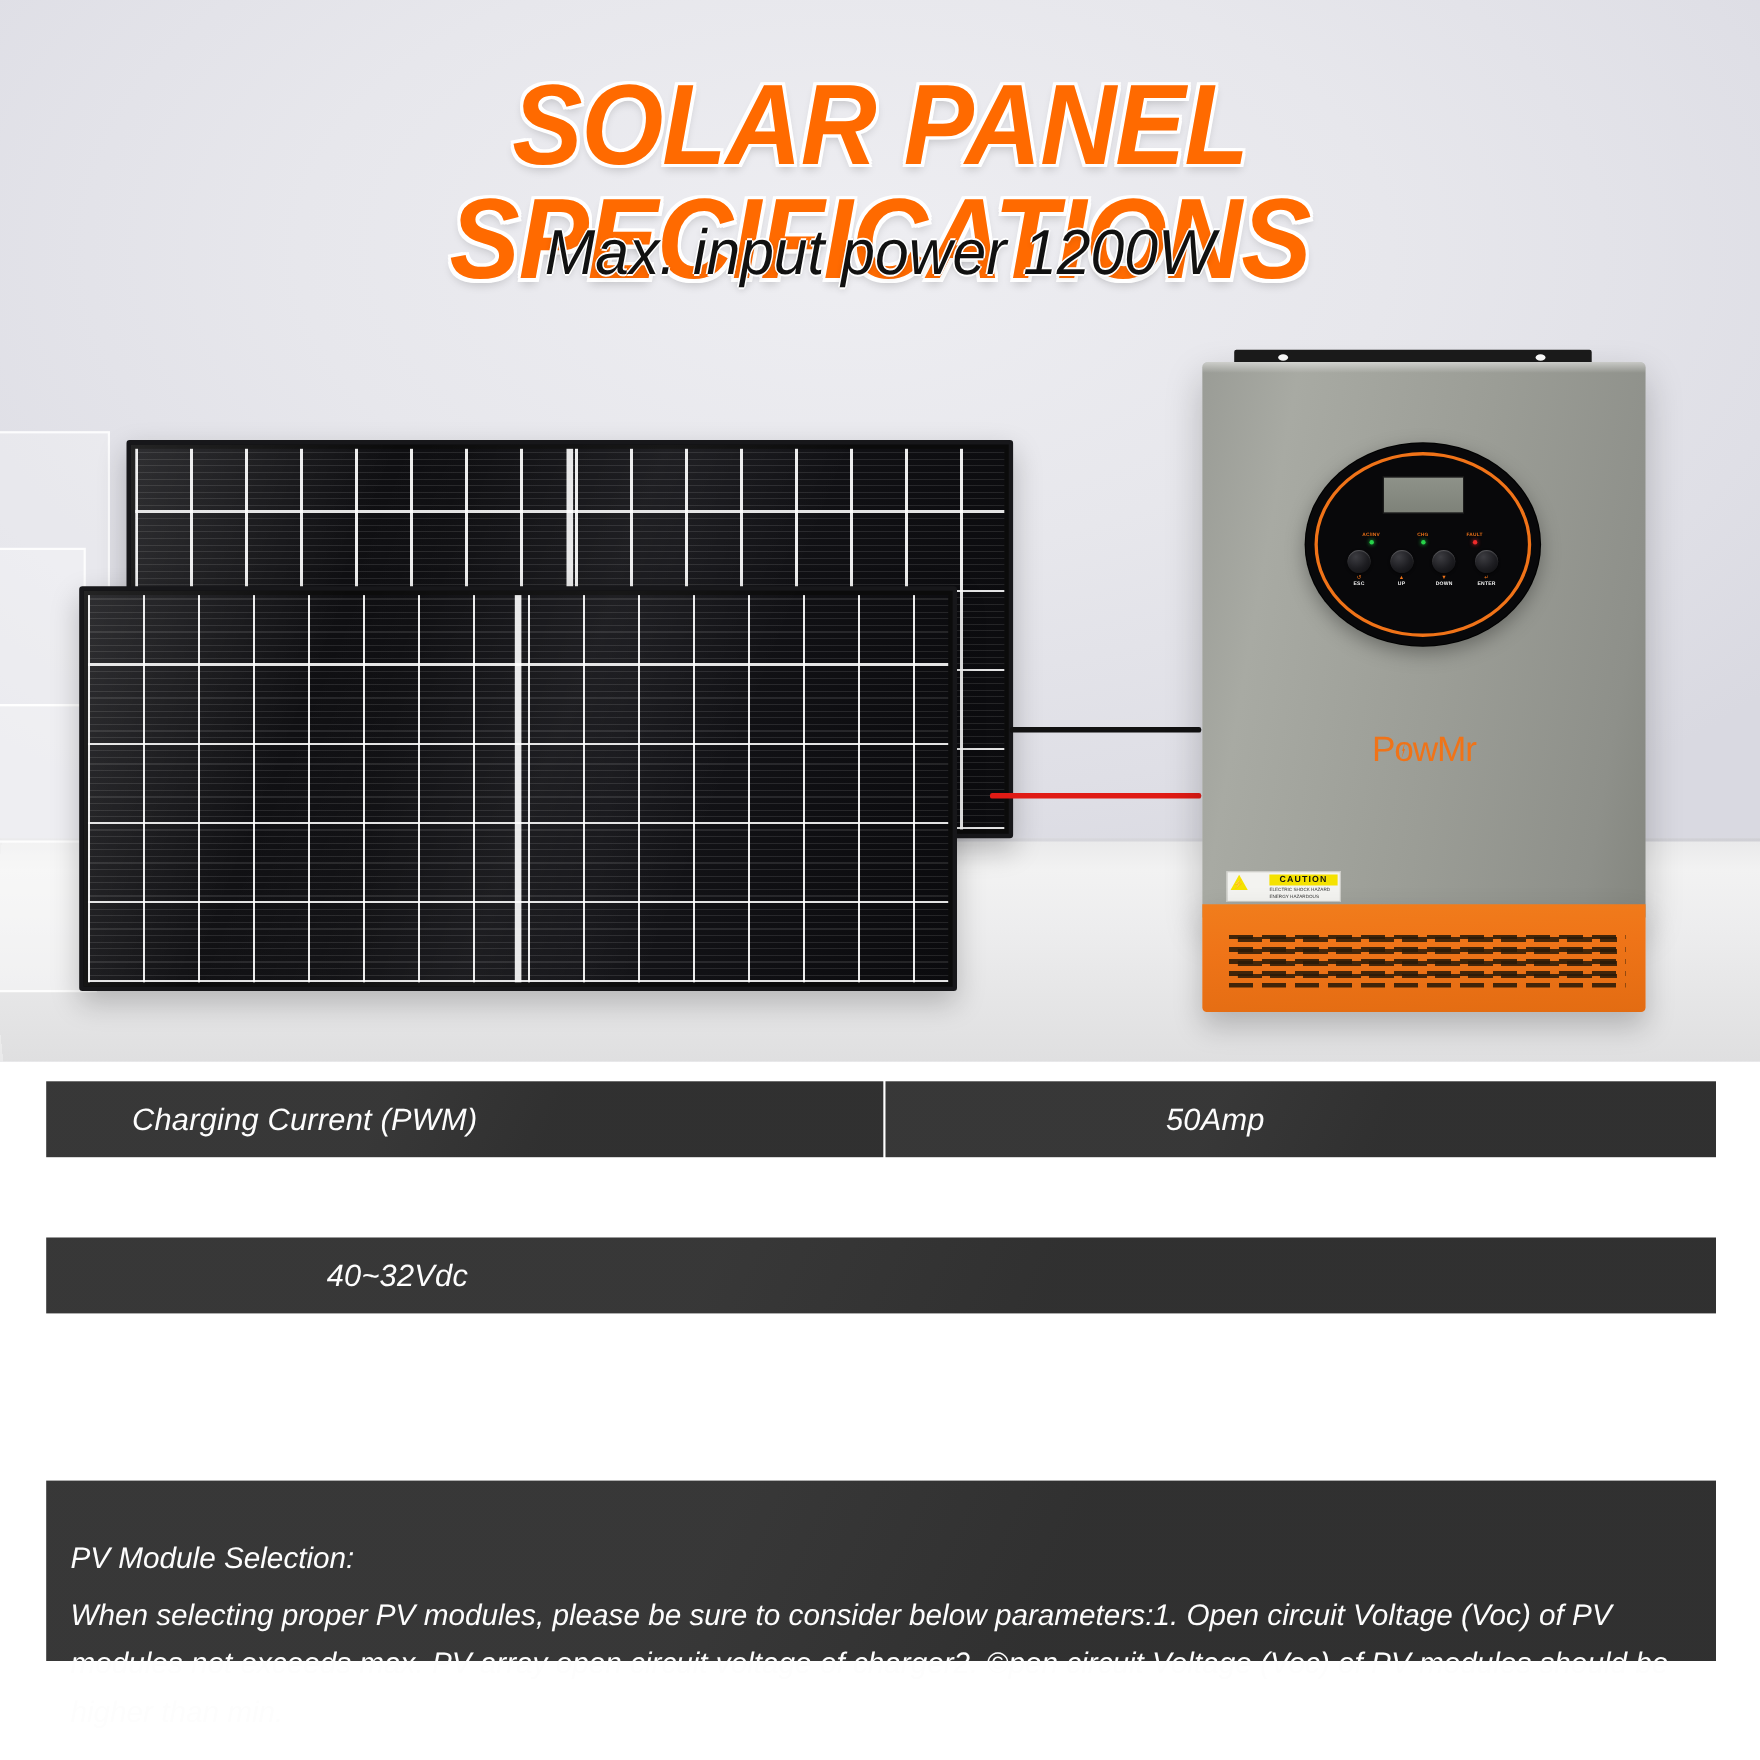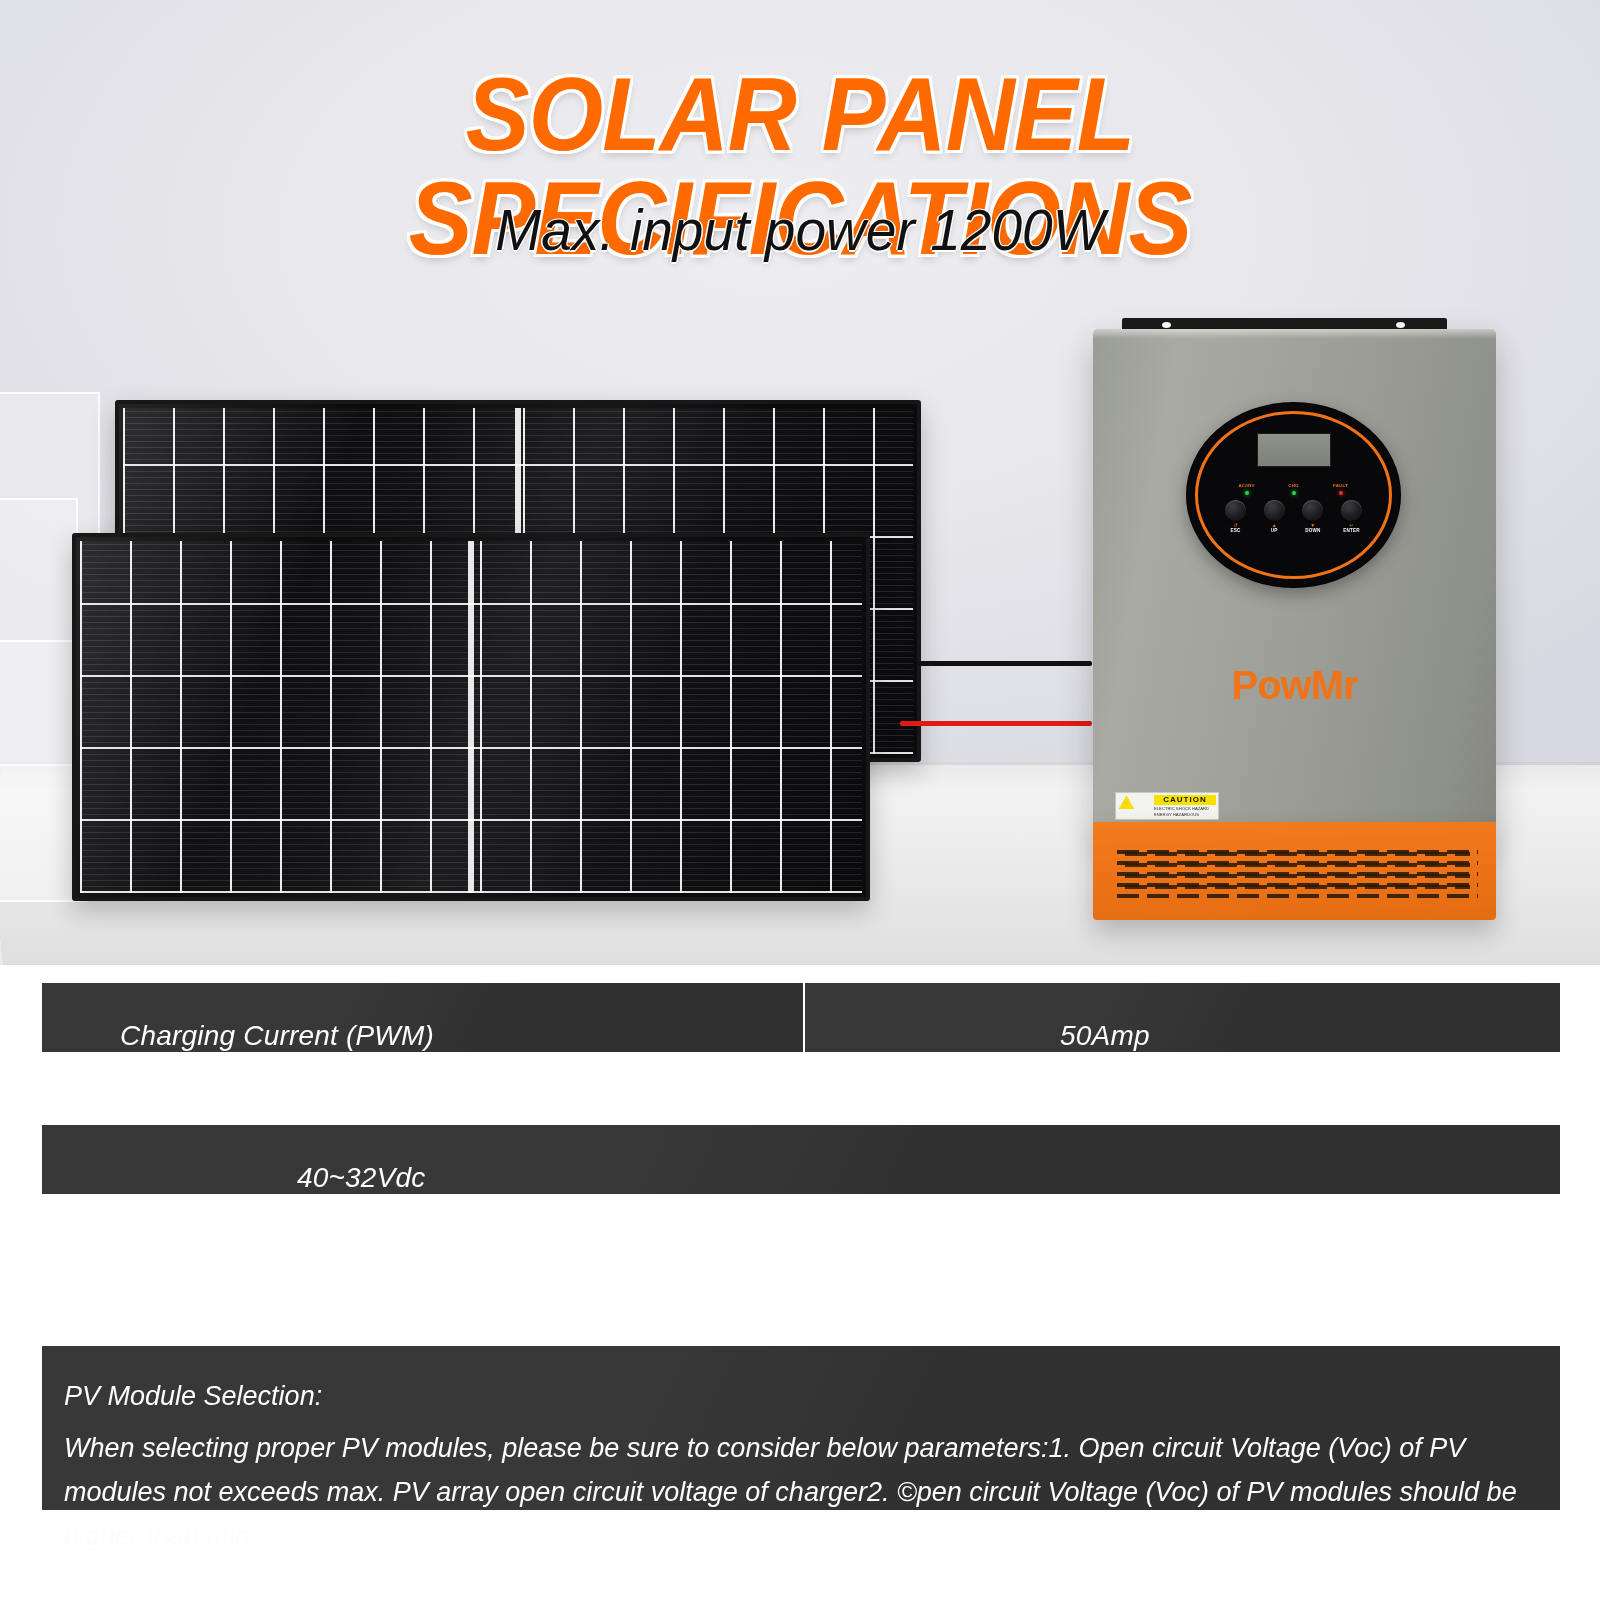"PowMr" .logo { font-size: 40px -> 32px; font-weight: bold -> normal }
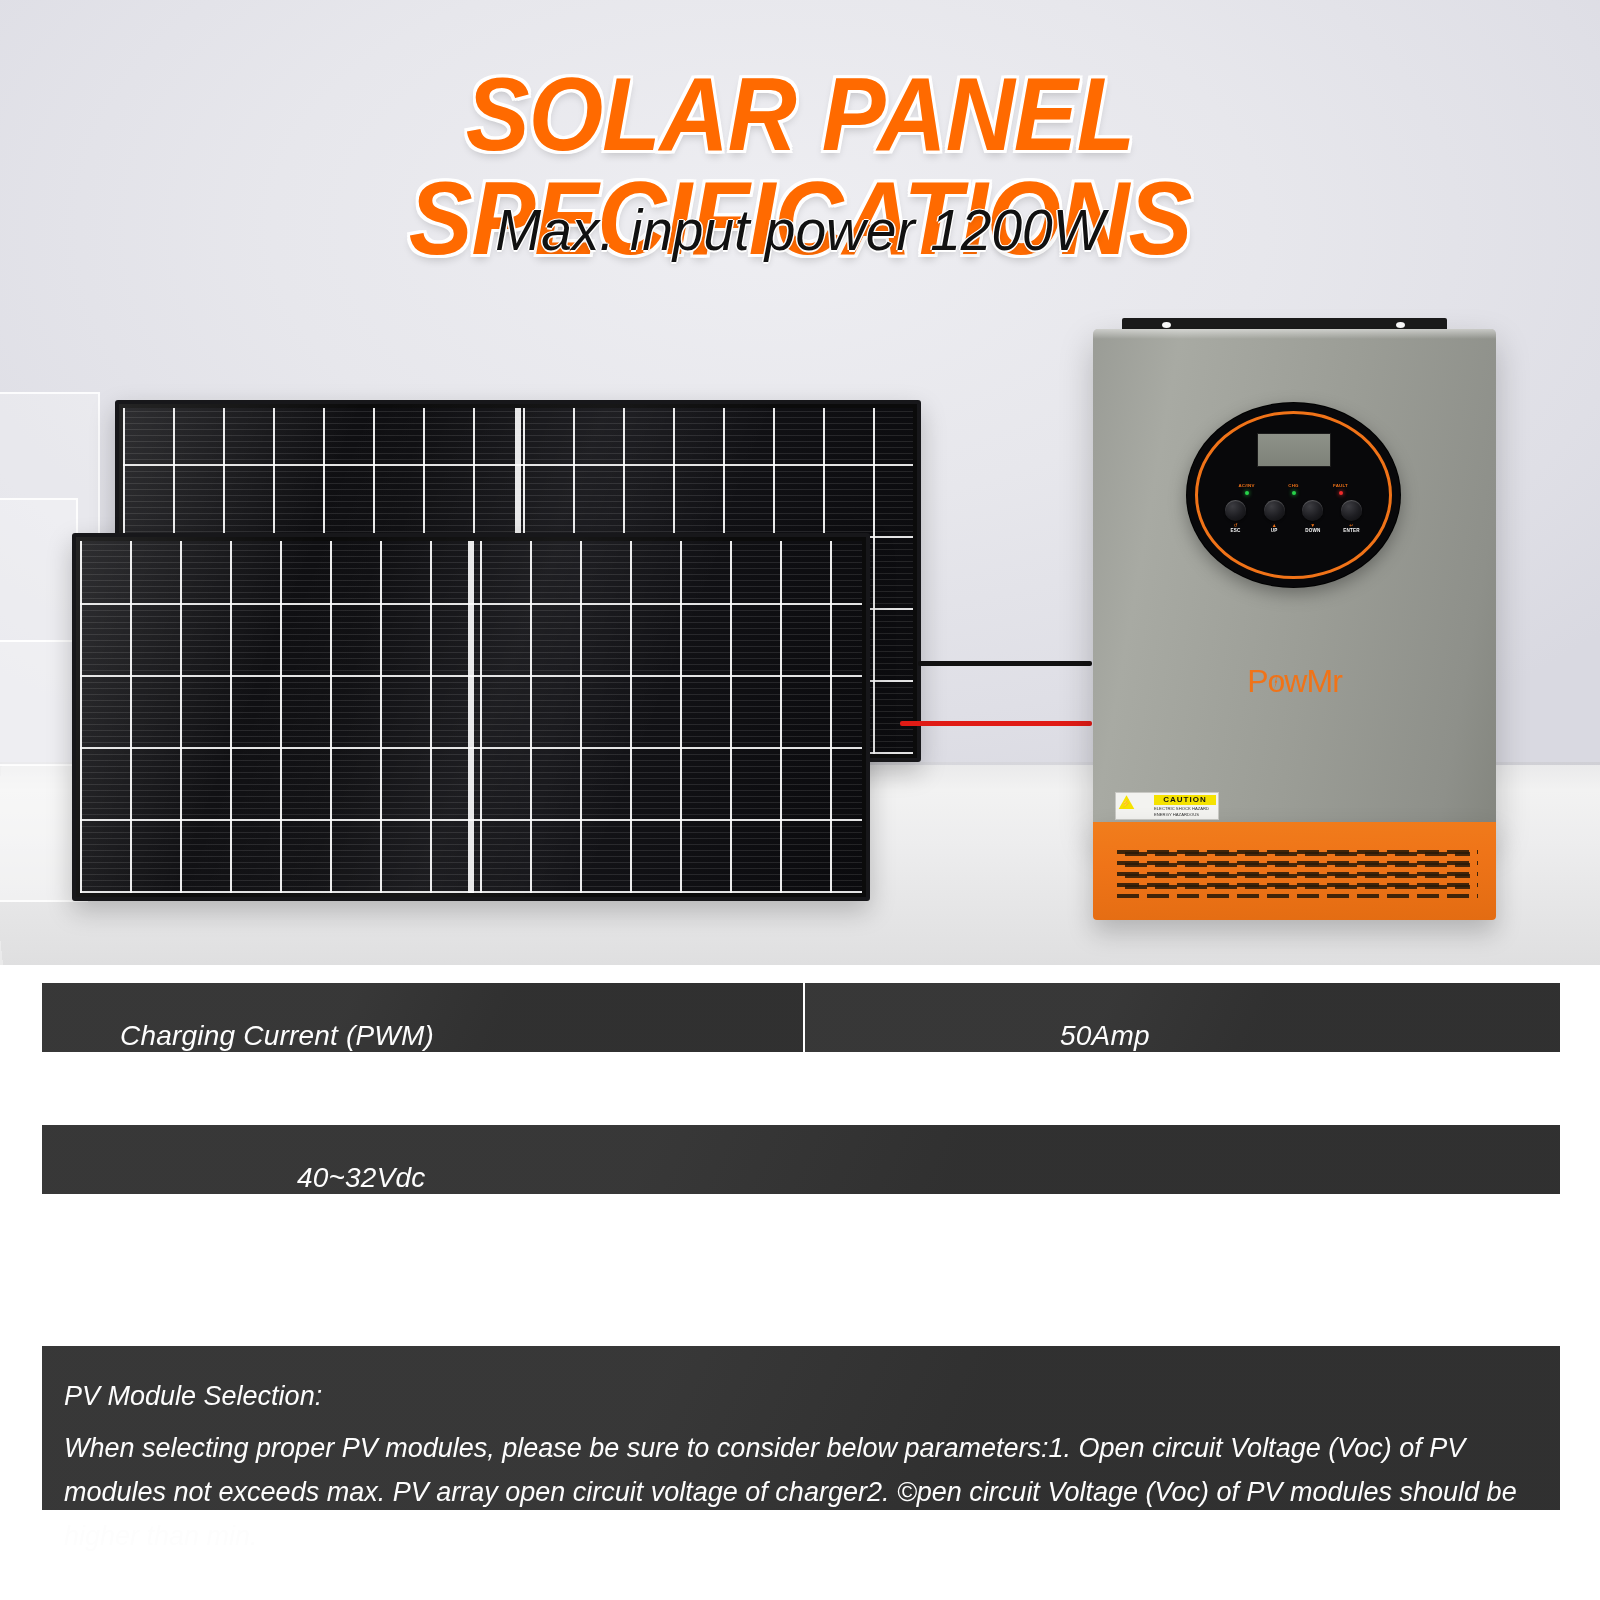"Charging Current (PWM)" .spec-cell { align-items: flex-end -> center }
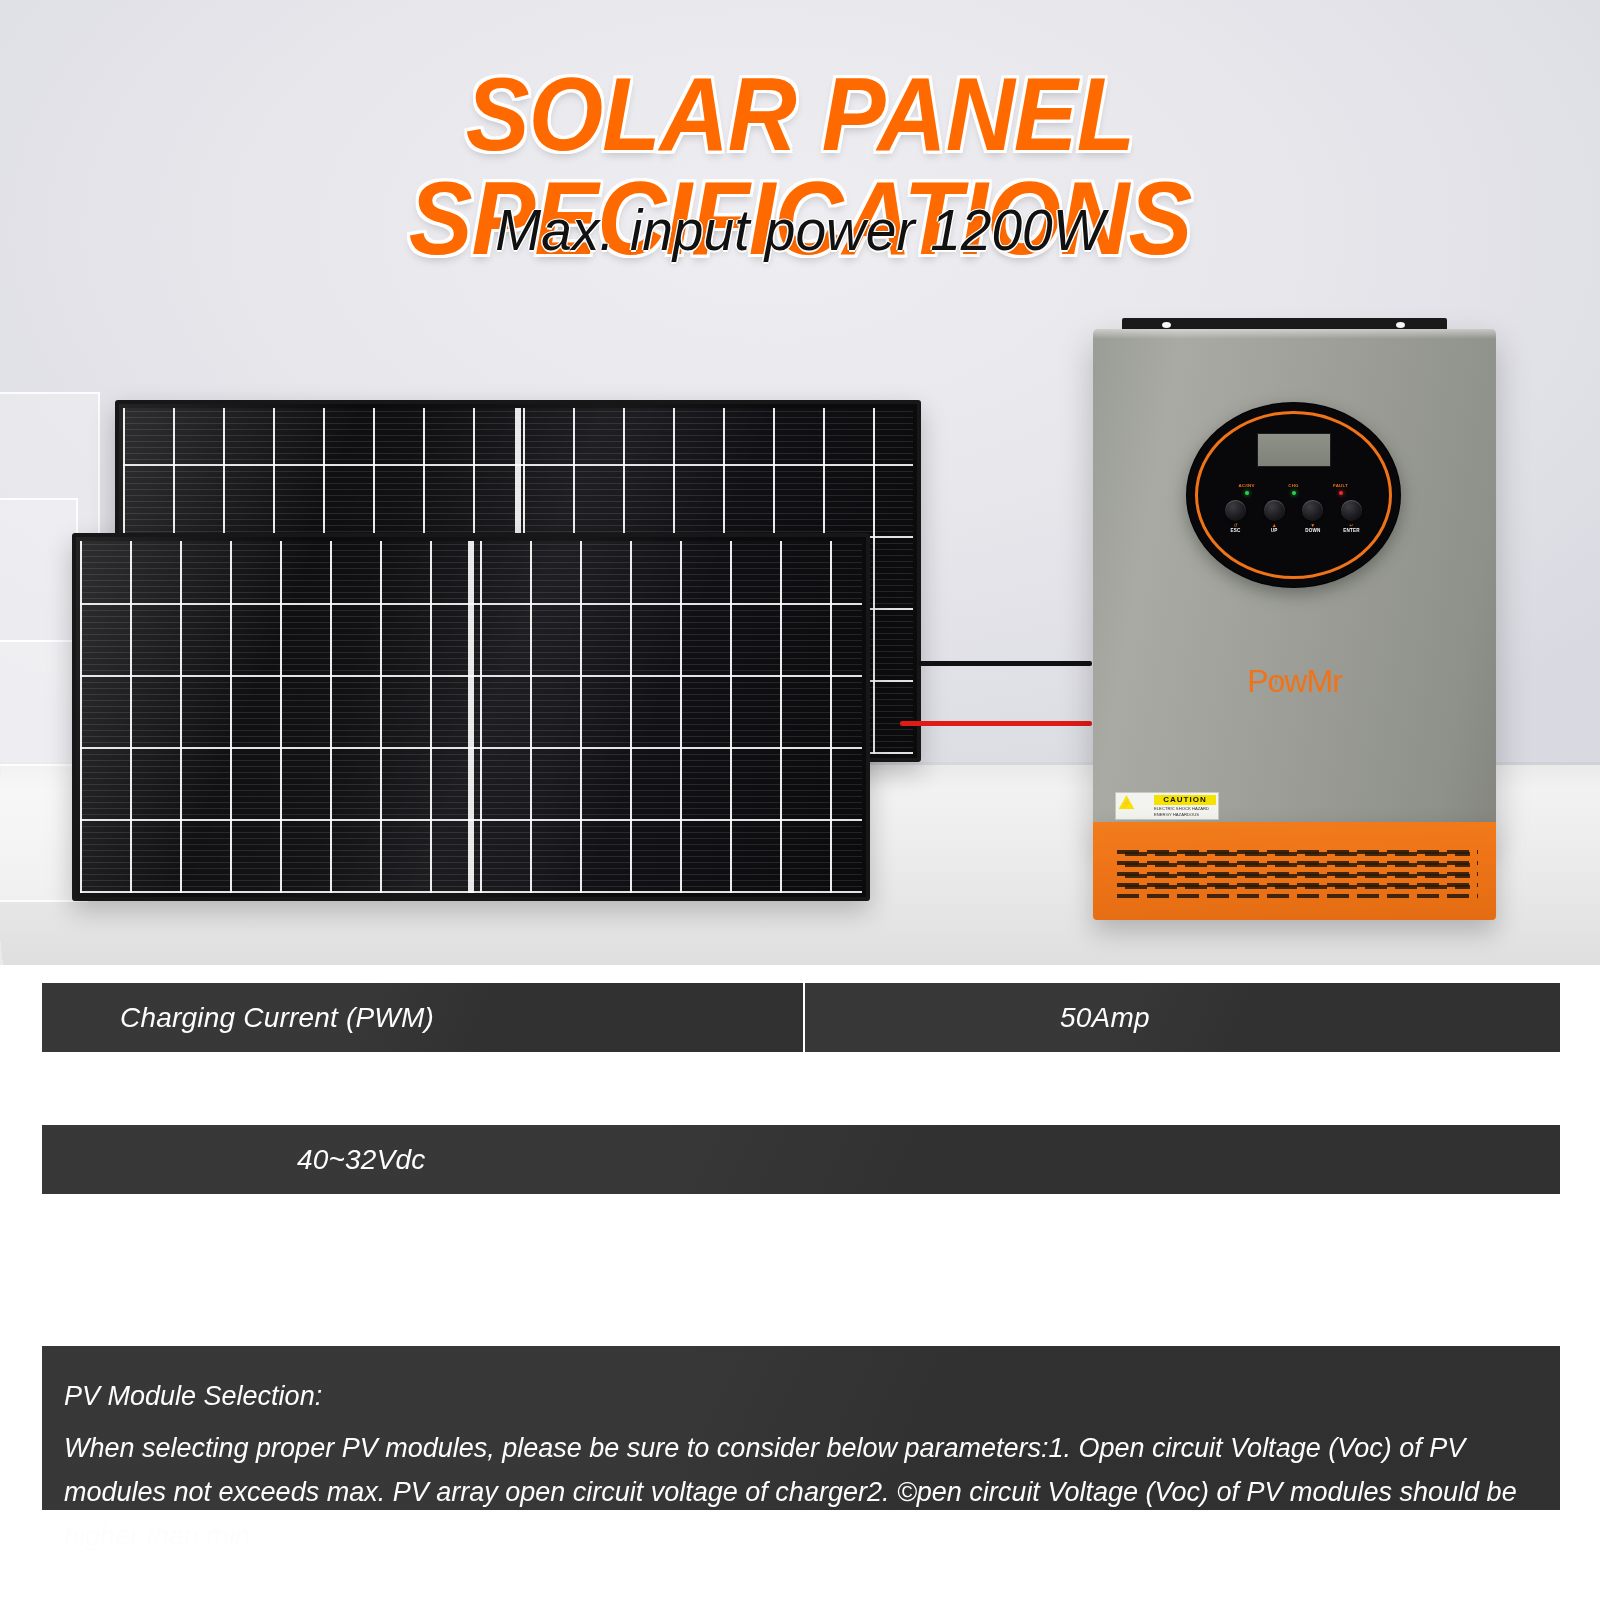"PV Module Selection:" .note { padding: 32px 36px 0 22px -> 52px 36px 0 22px }
